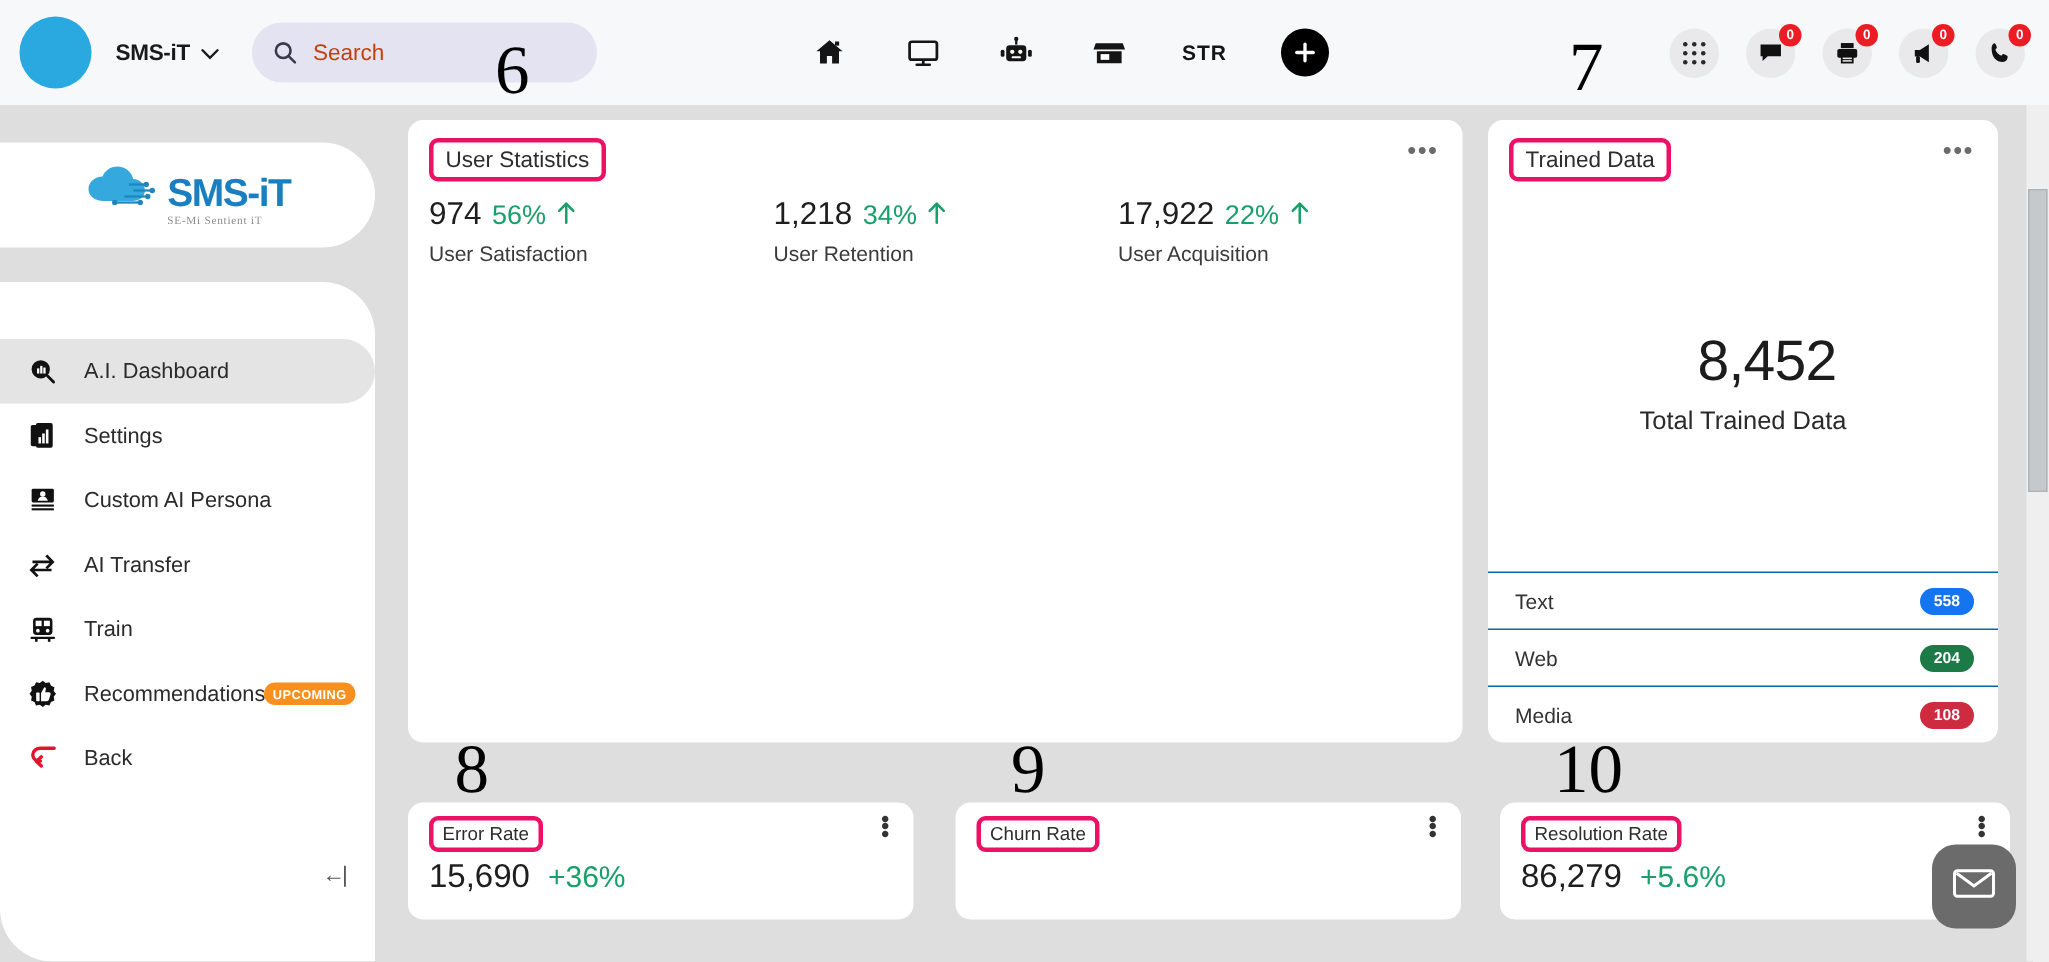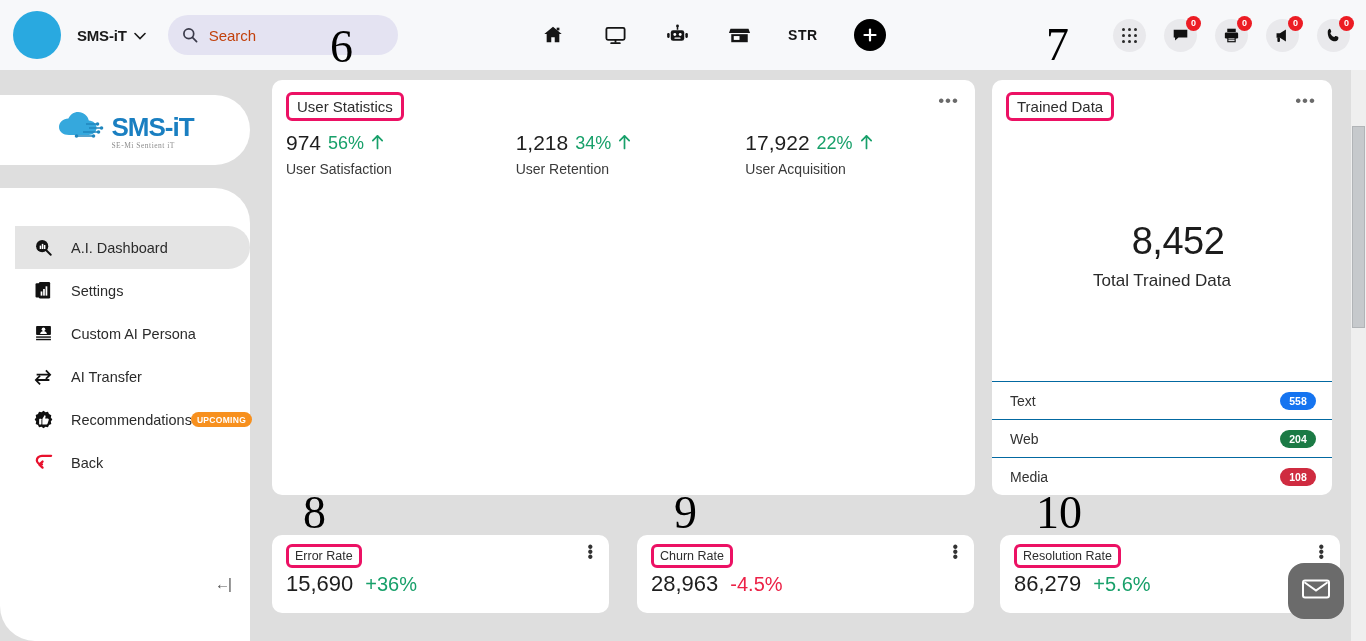"A.I. Dashboard" .menu-card { padding-left: 15px -> none }
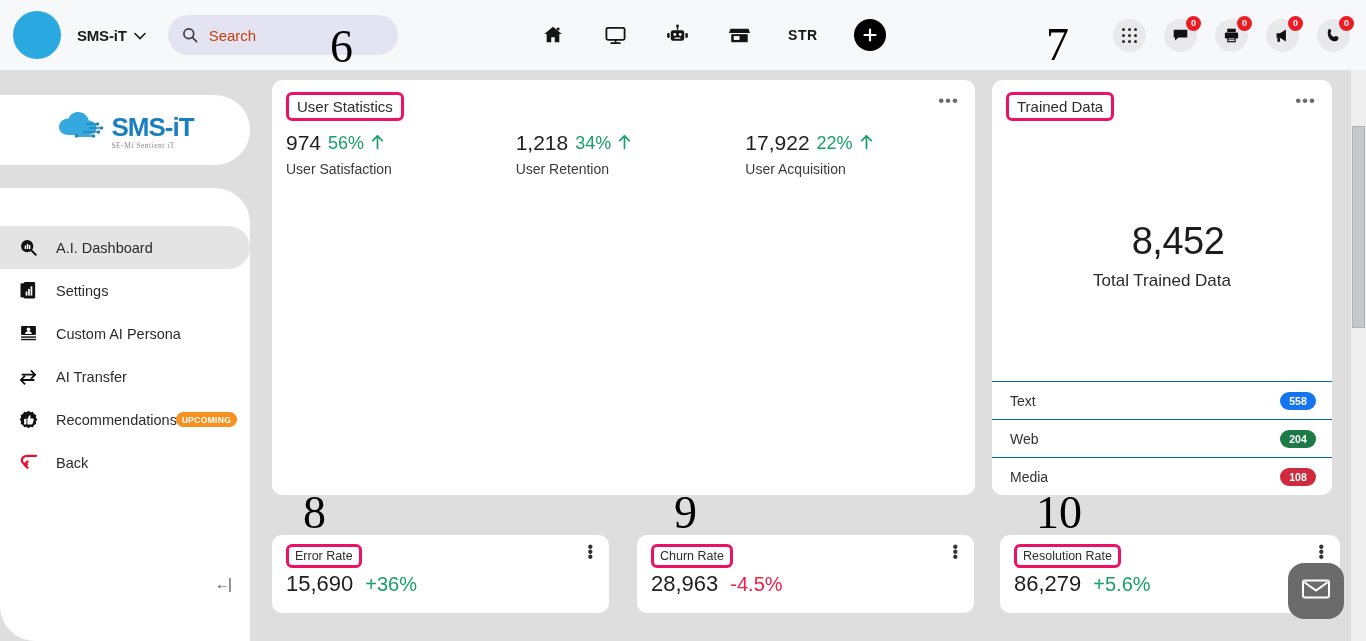"Train" div.menu-item { html: none -> <div> <span> <svg> <rect></rect> <rect></rect> <rect></rect> <circle></circle> <circle></circle> <rect></rect> <rect></rect> <rect></rect> </svg> </span> <span>Train</span> </div> }
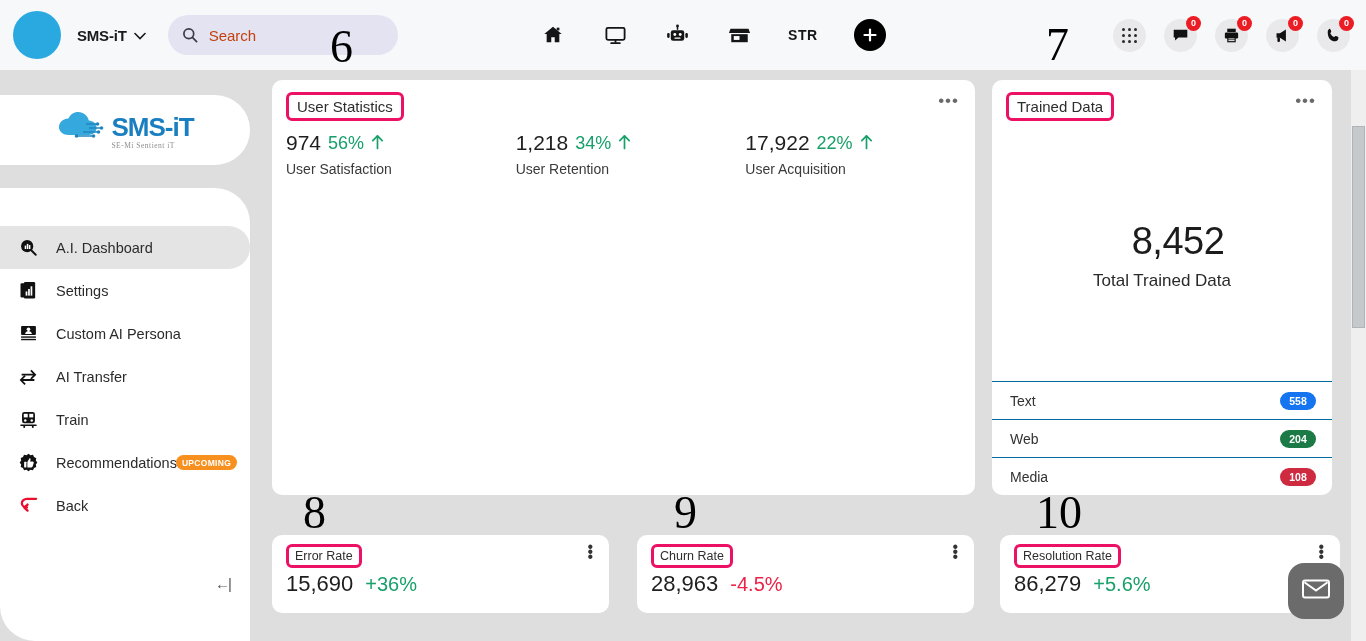"28,963" div.mini-val { html: <div> <span>28,963</span> <span>-4.5%</span> </div> -> none }
